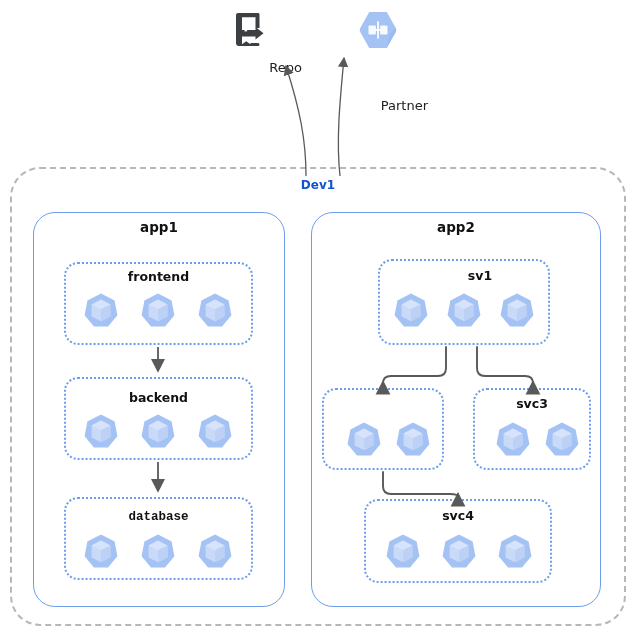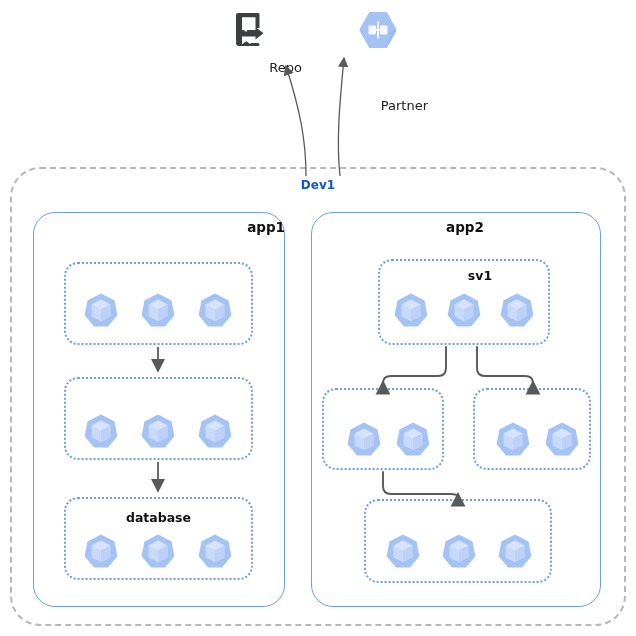"app1" div.app-label { text-align: right -> none }
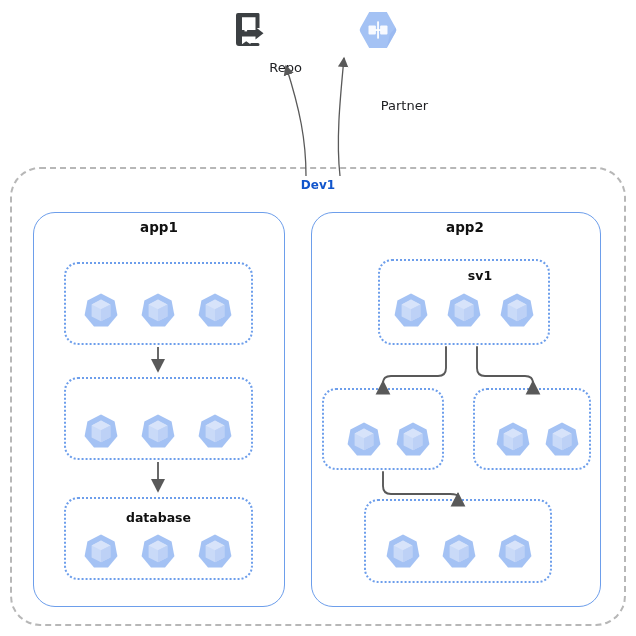"app2" div.app-label { left: 320px -> 311px }
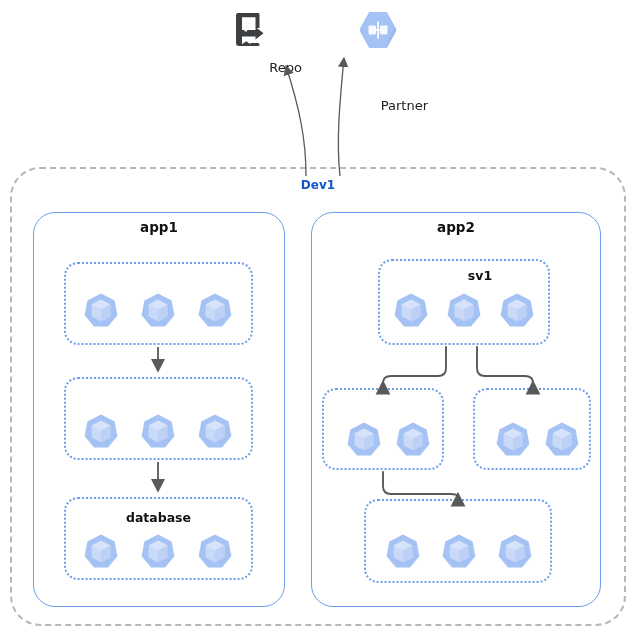"frontend" div.svc-label { html: none -> <div>frontend</div> }
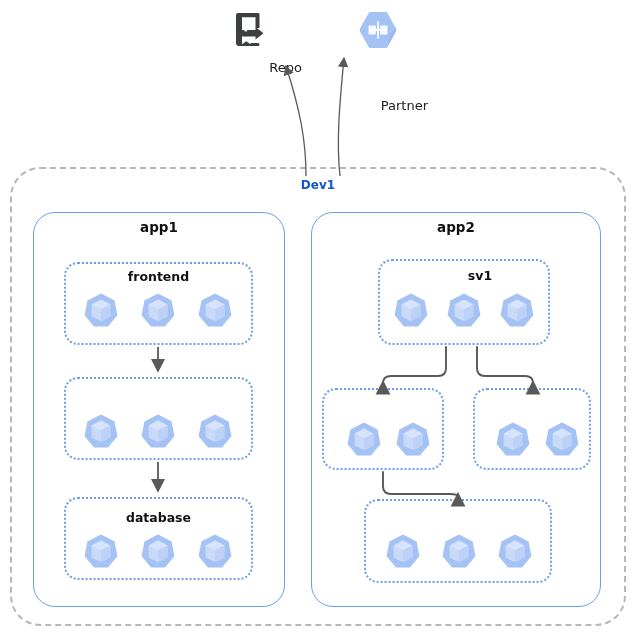"backend" div.svc-label { html: none -> <div>backend</div> }
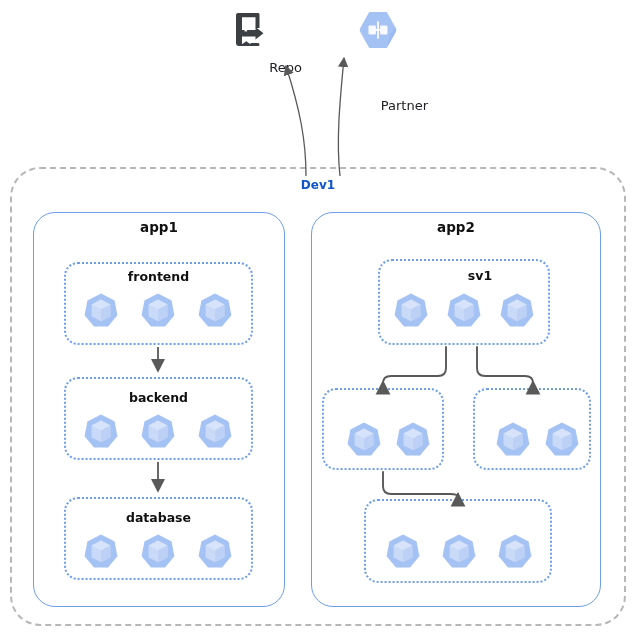"svc3" div.svc-label { html: none -> <div>svc3</div> }
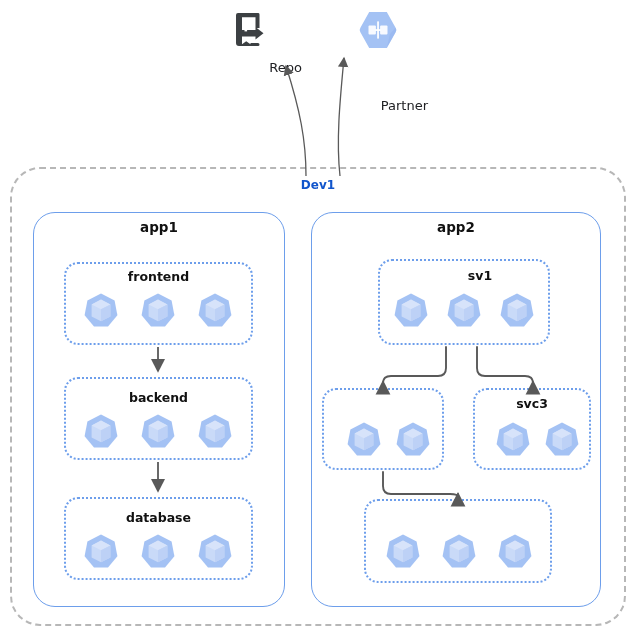"database" div.svc-label { font-family: none -> Liberation Mono, monospace }
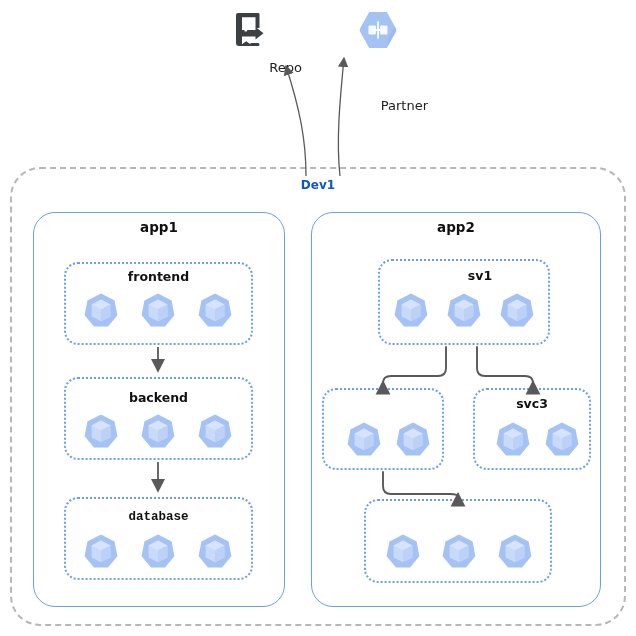"svc4" div.svc-label { html: none -> <div>svc4</div> }
